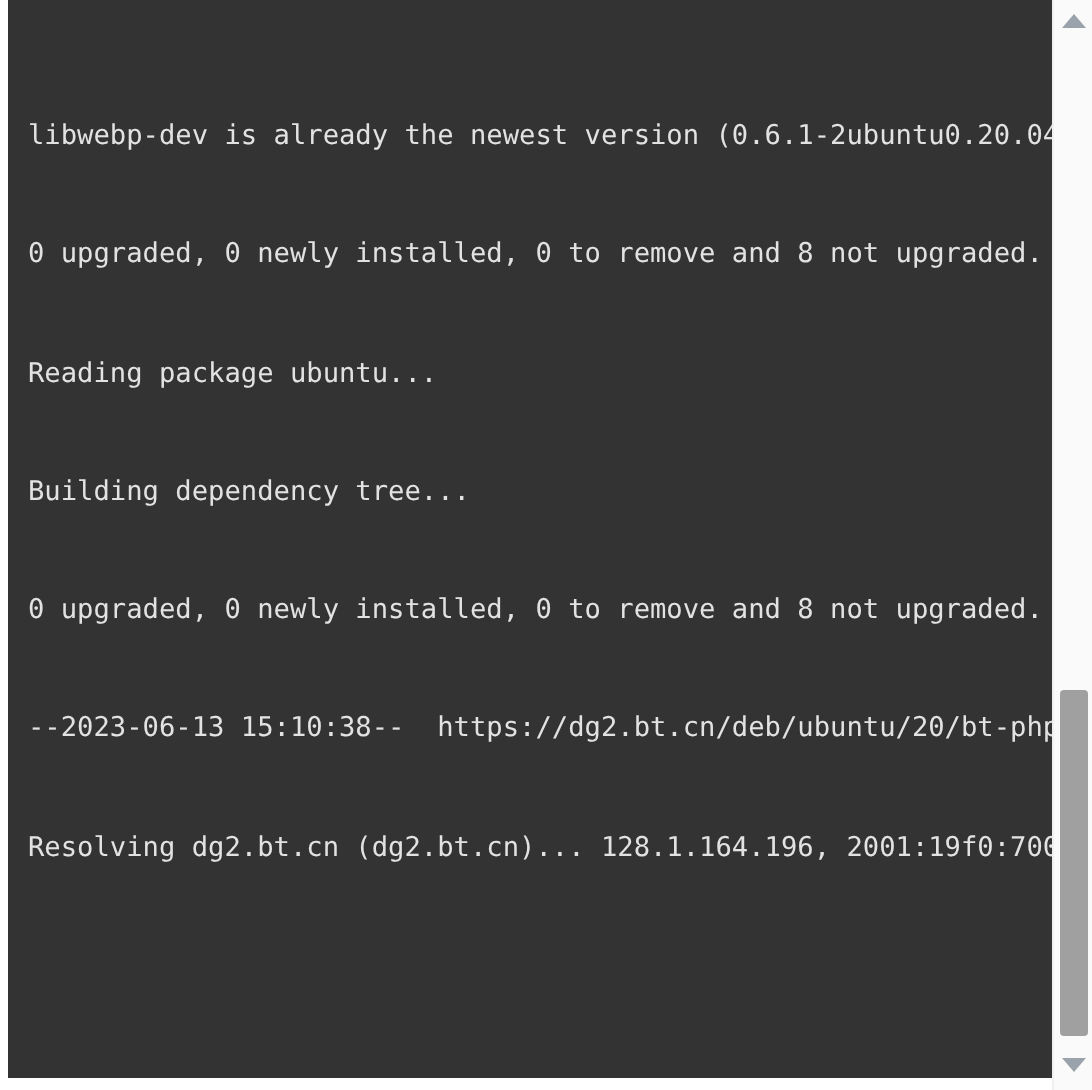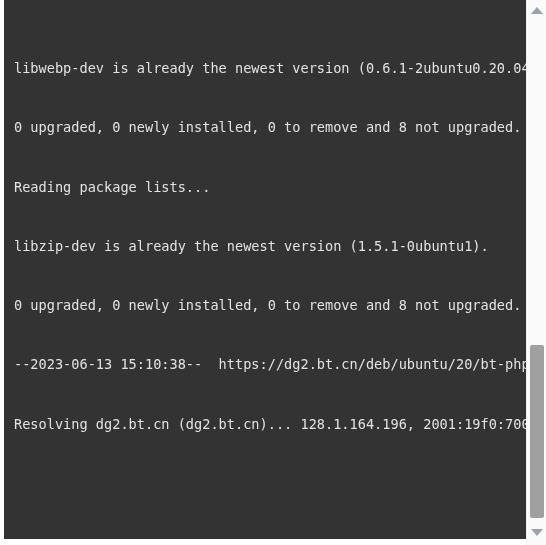"Reading package lists..." div.line { text: lists -> ubuntu }
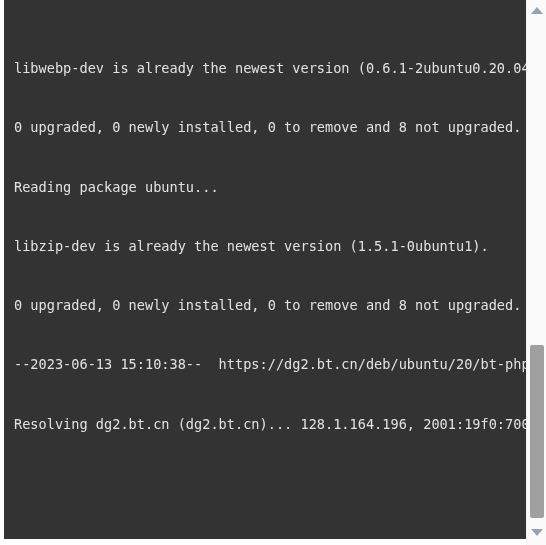"Building dependency tree..." div.line { html: none -> <div>Building dependency tree...</div> }
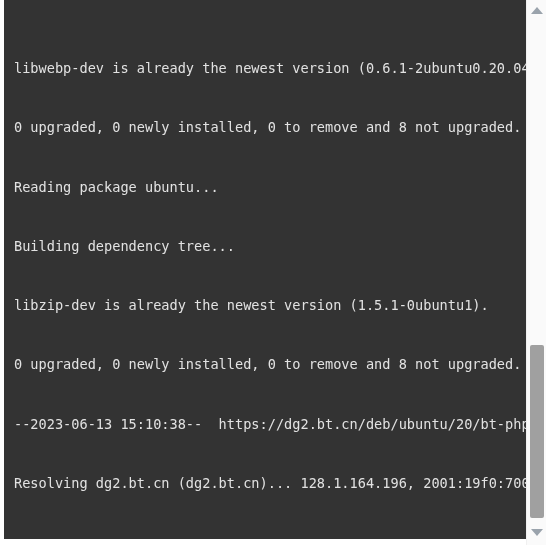"libzip-dev is already the newest" div.line { html: <div>libzip-dev is already the newest version (1.5.1-0ubuntu1).</div> -> none }
